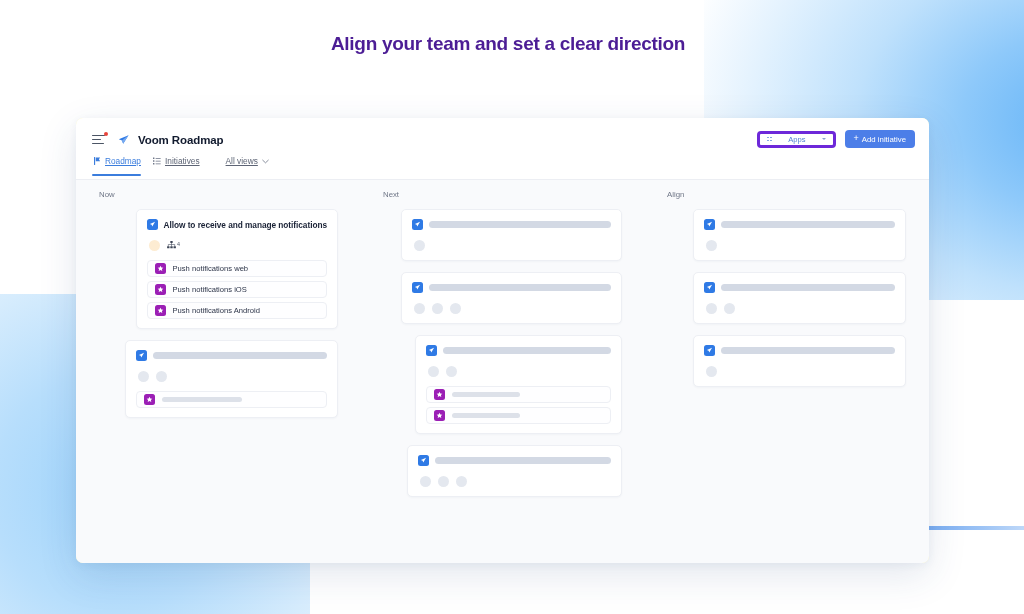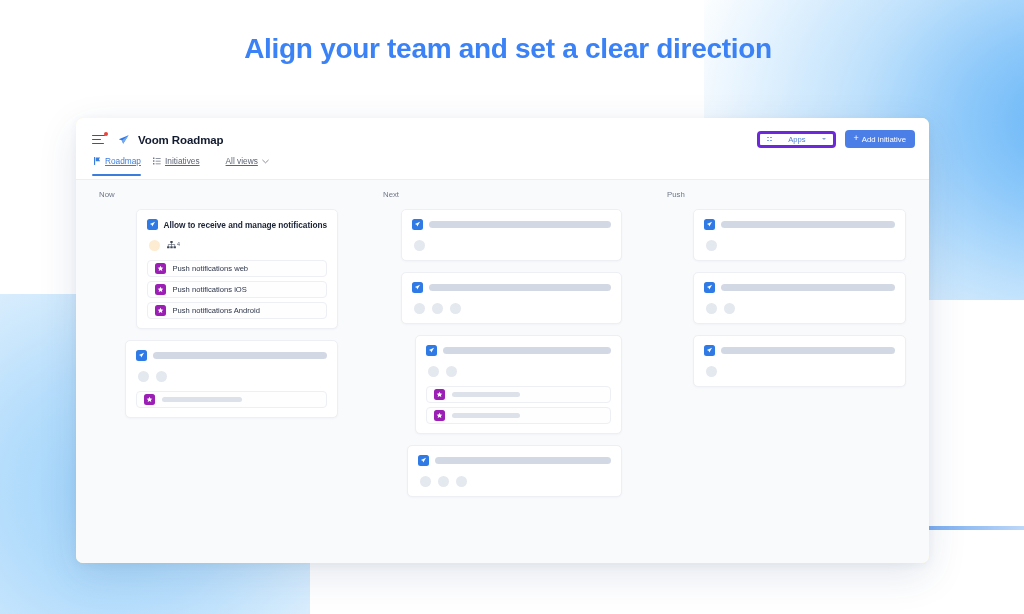"Align your team and set" .page-heading { color: #3b82f6 -> #4c1d95; font-size: 28px -> 19px }
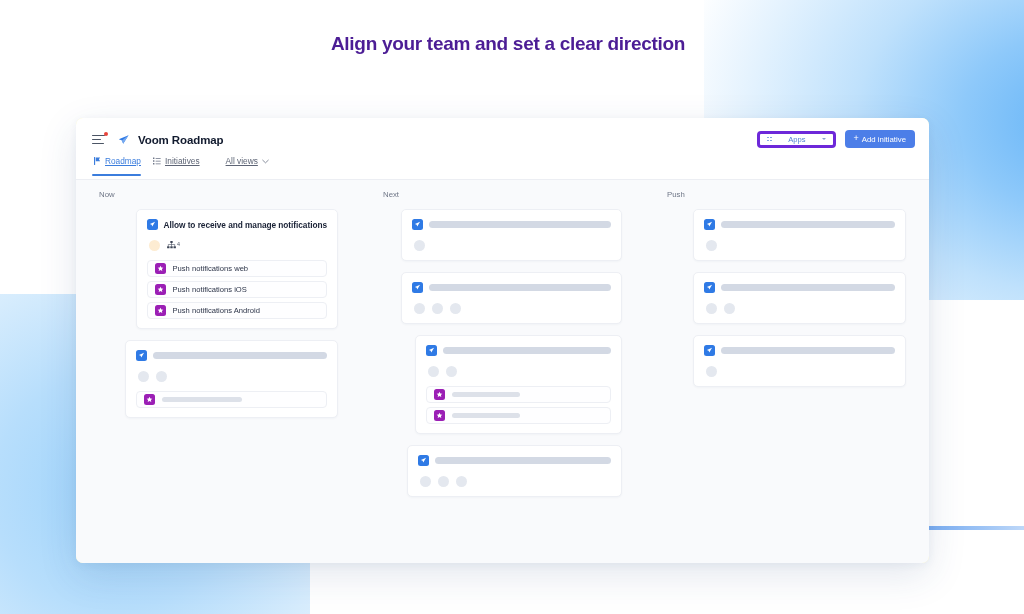"Push" div.col-title { text: Push -> Align }
